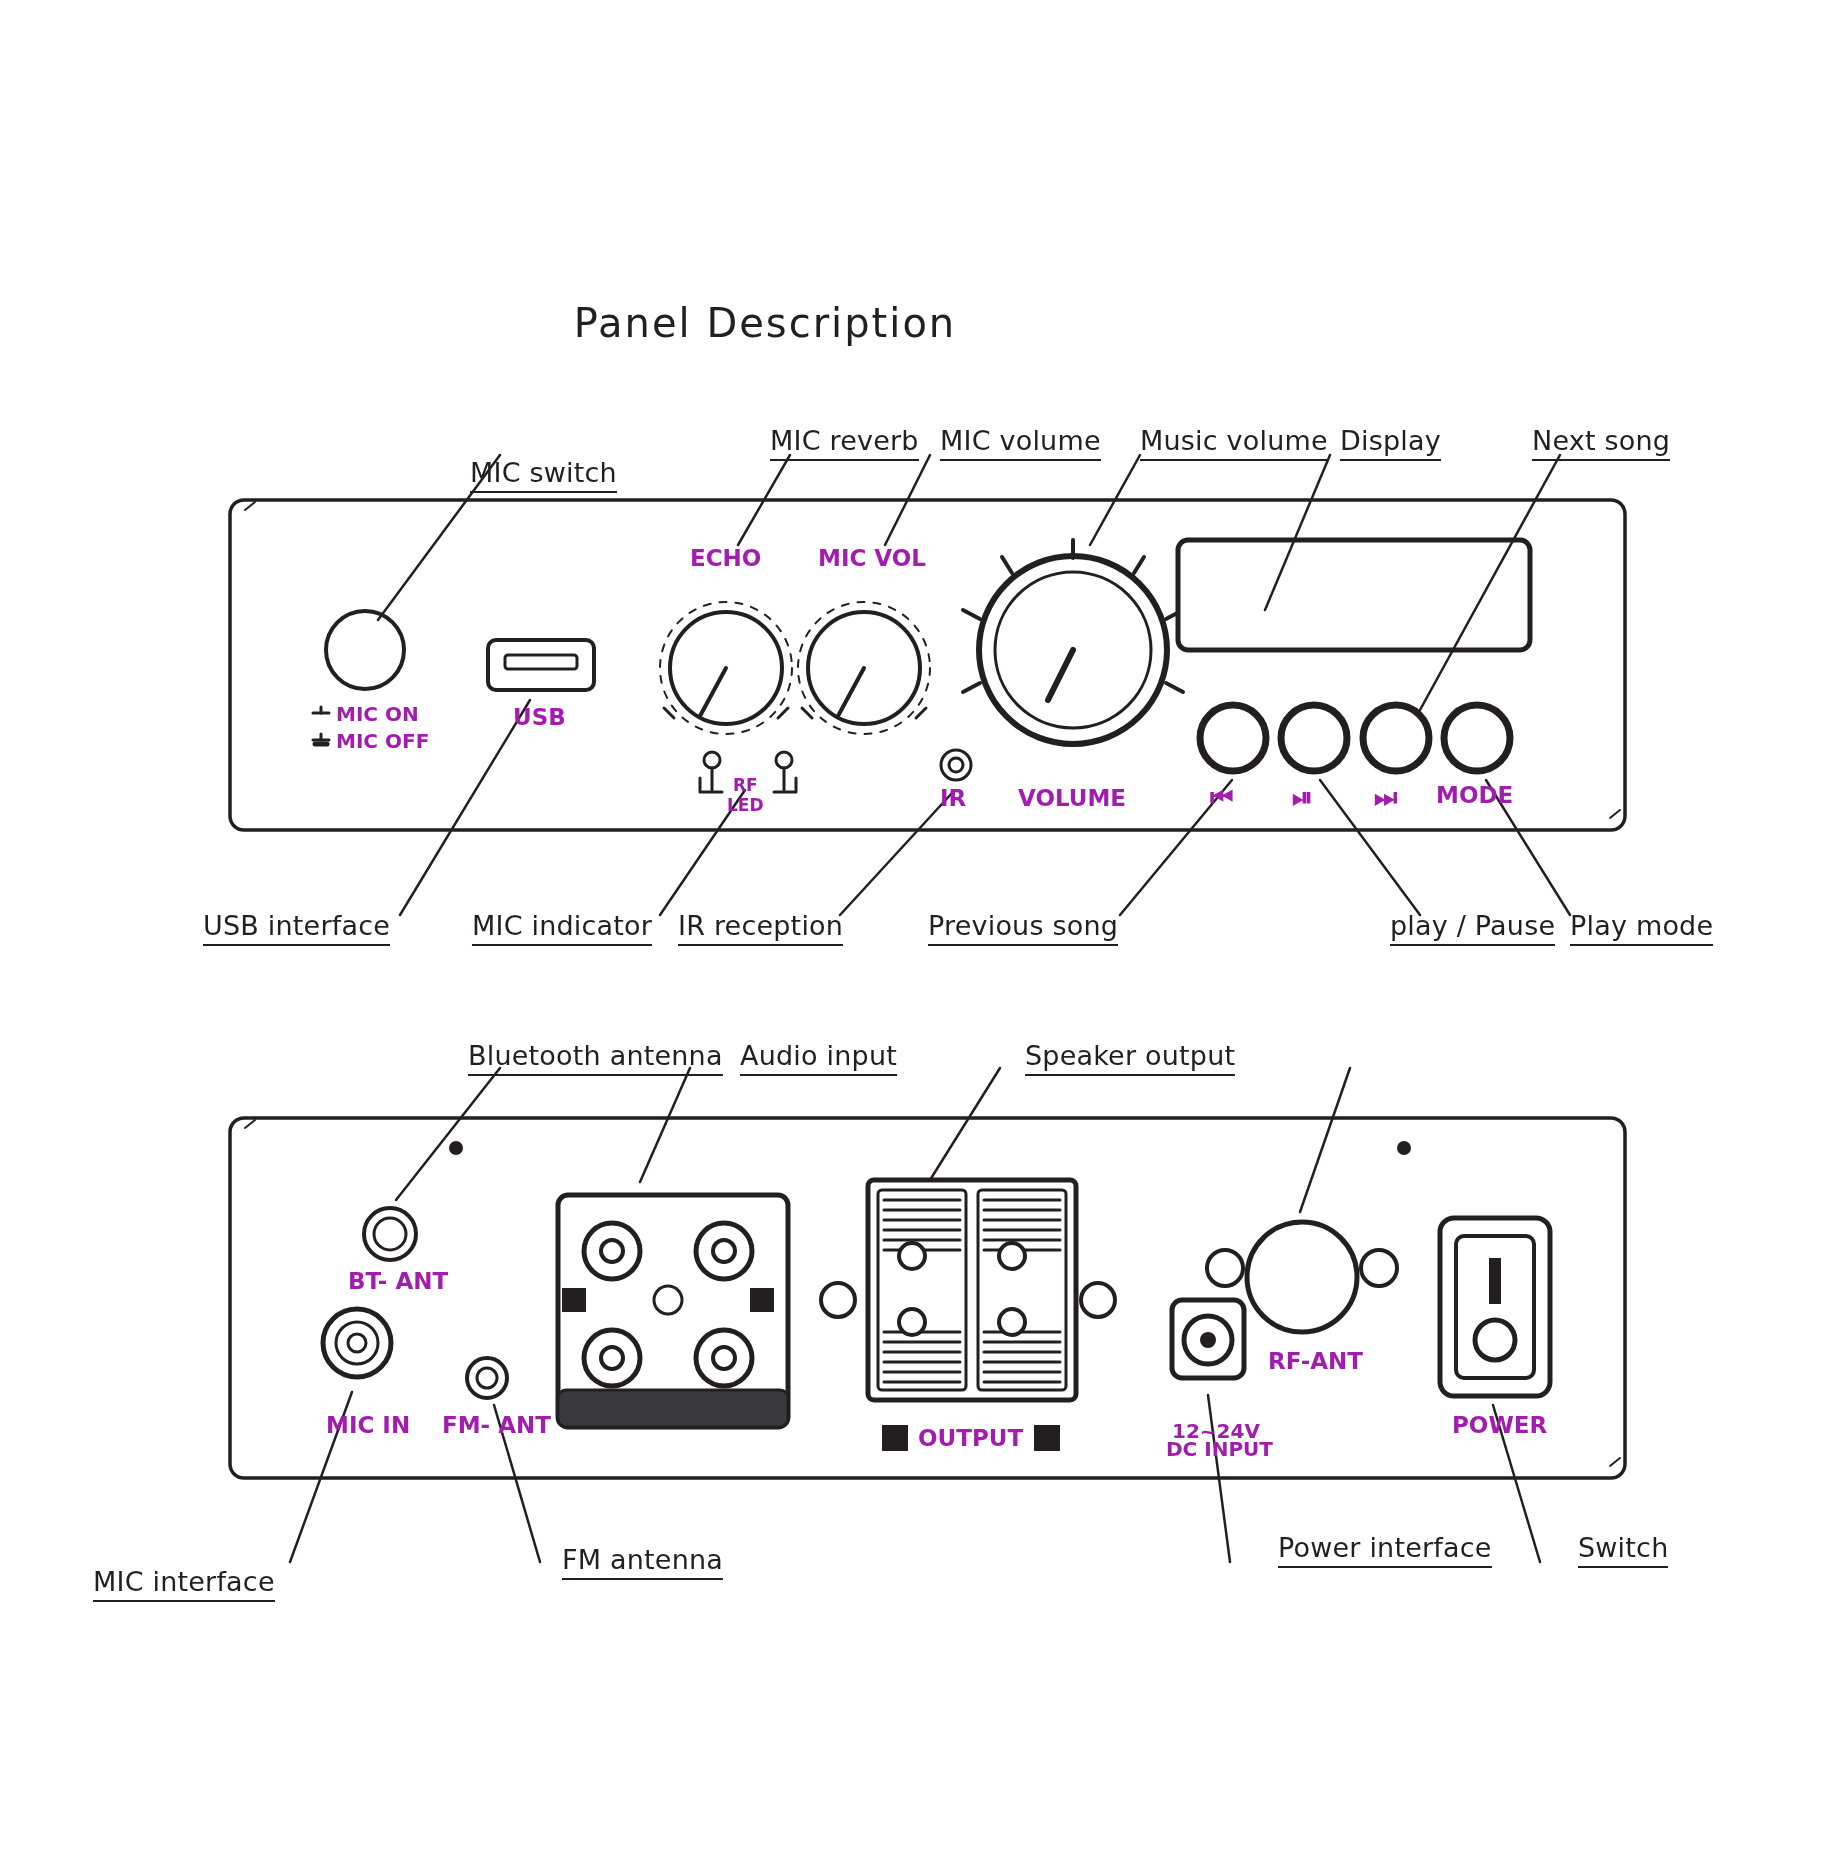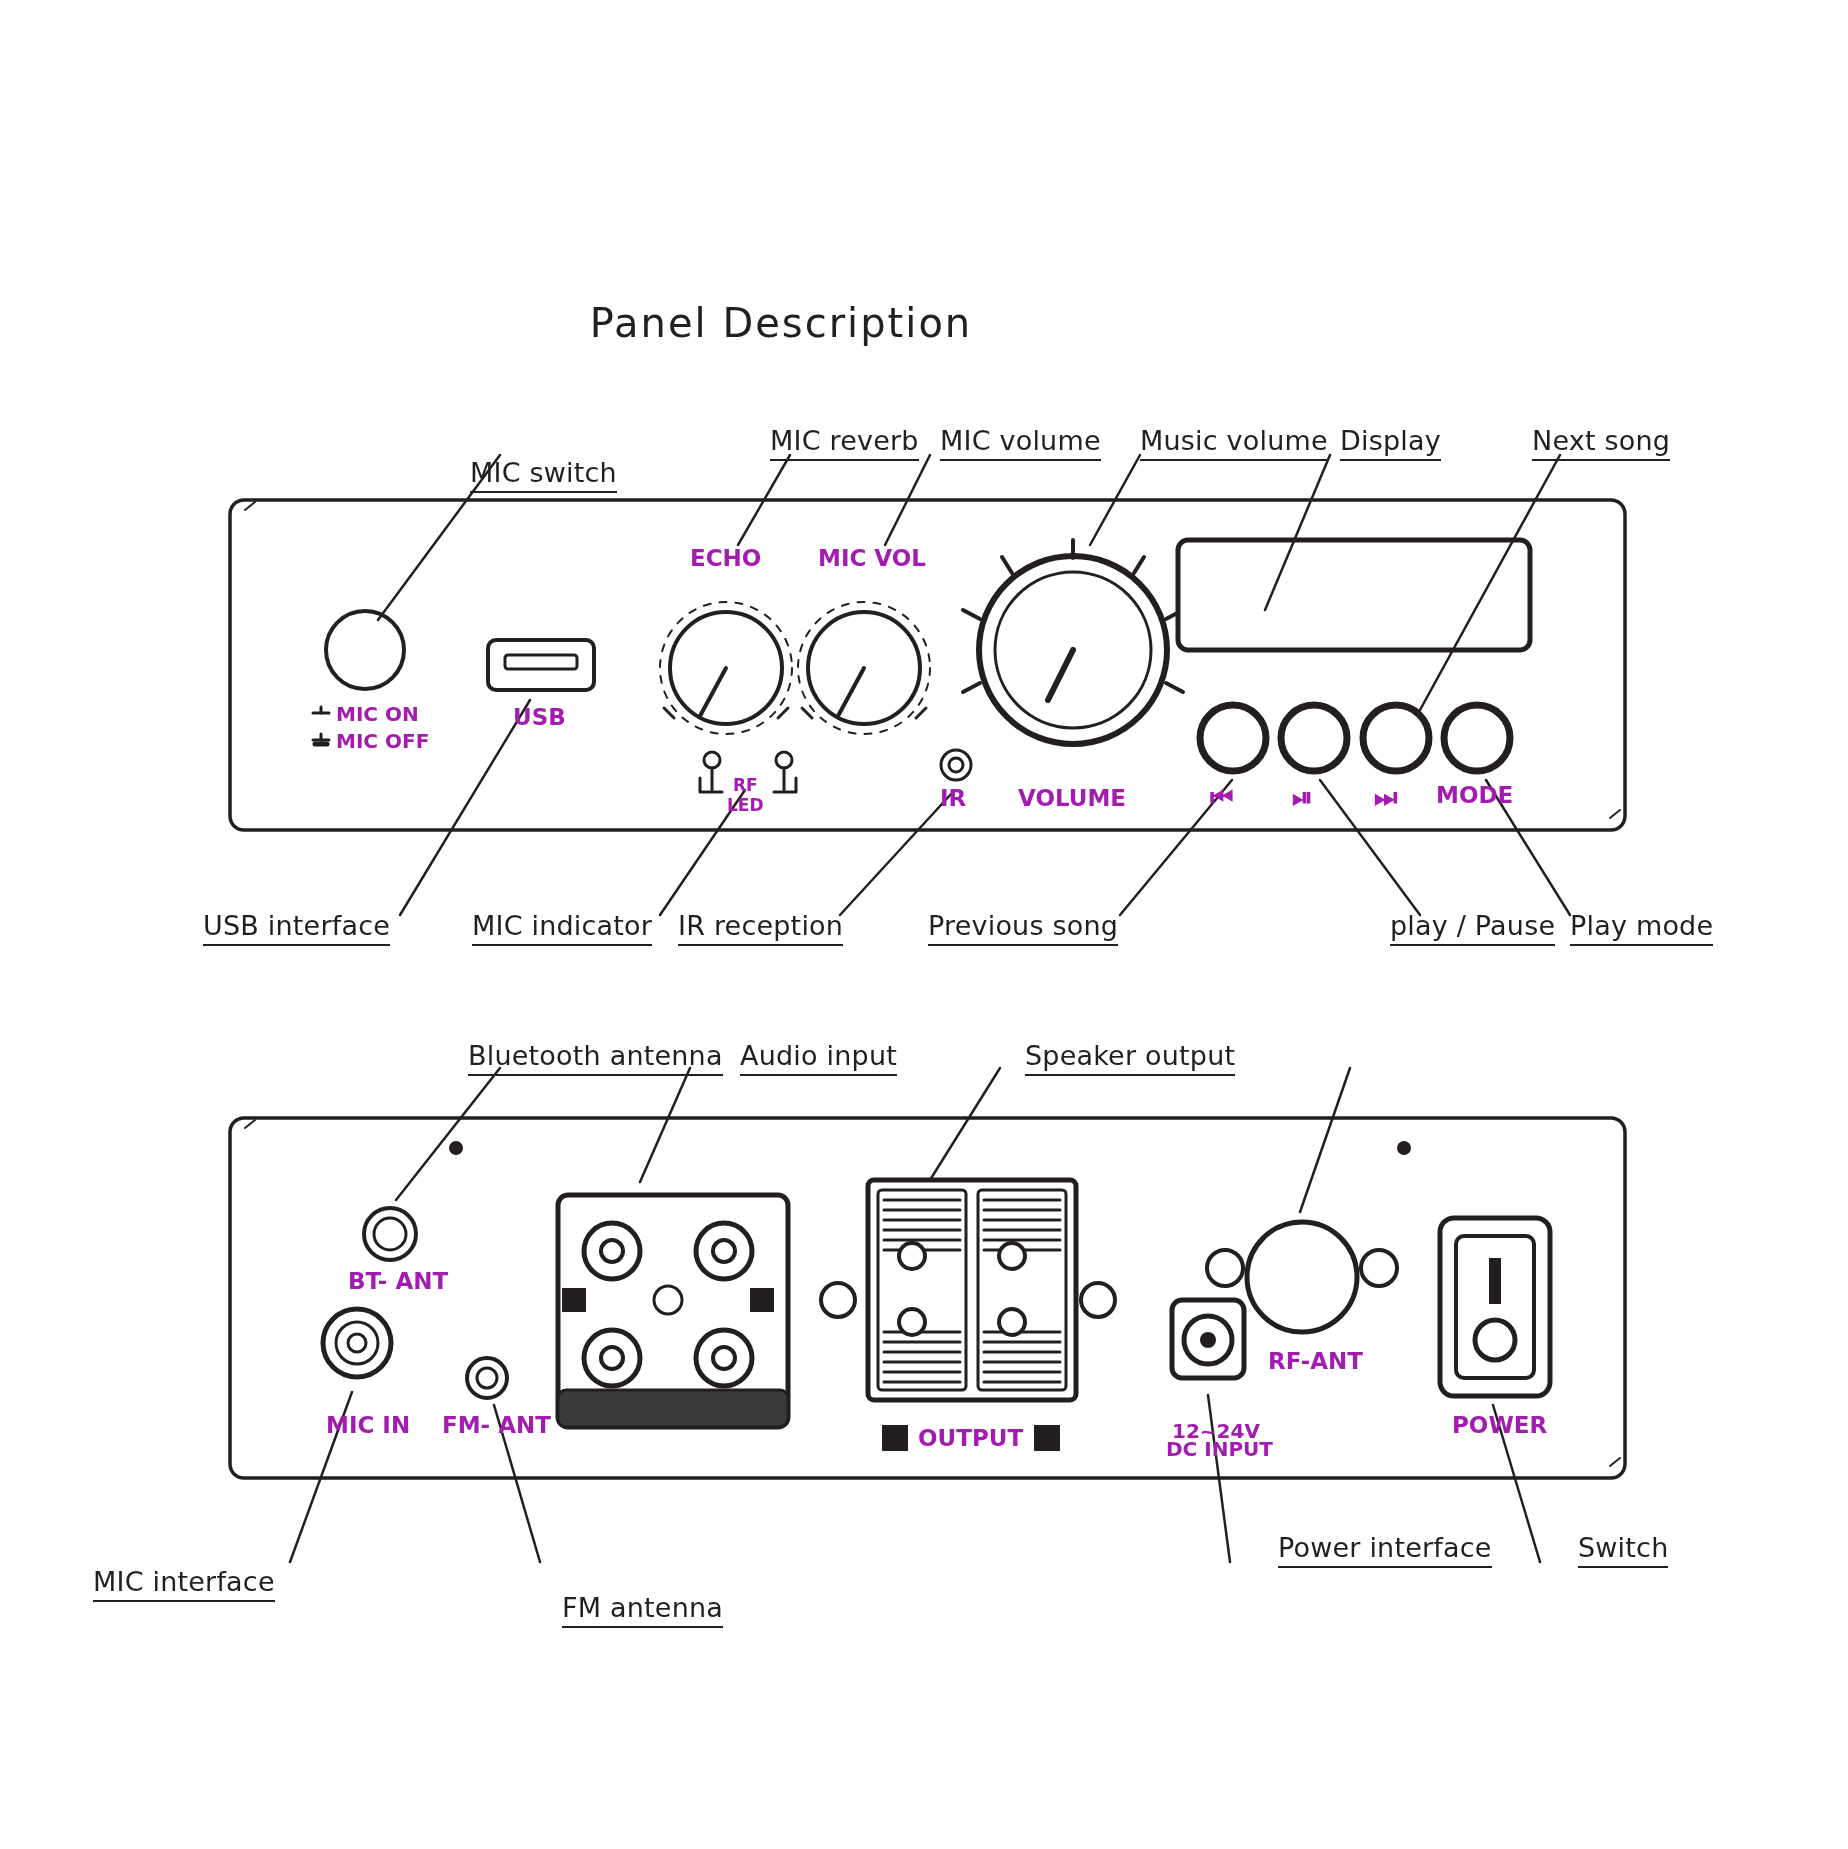"Panel Description" .title { left: 16px -> 0 }
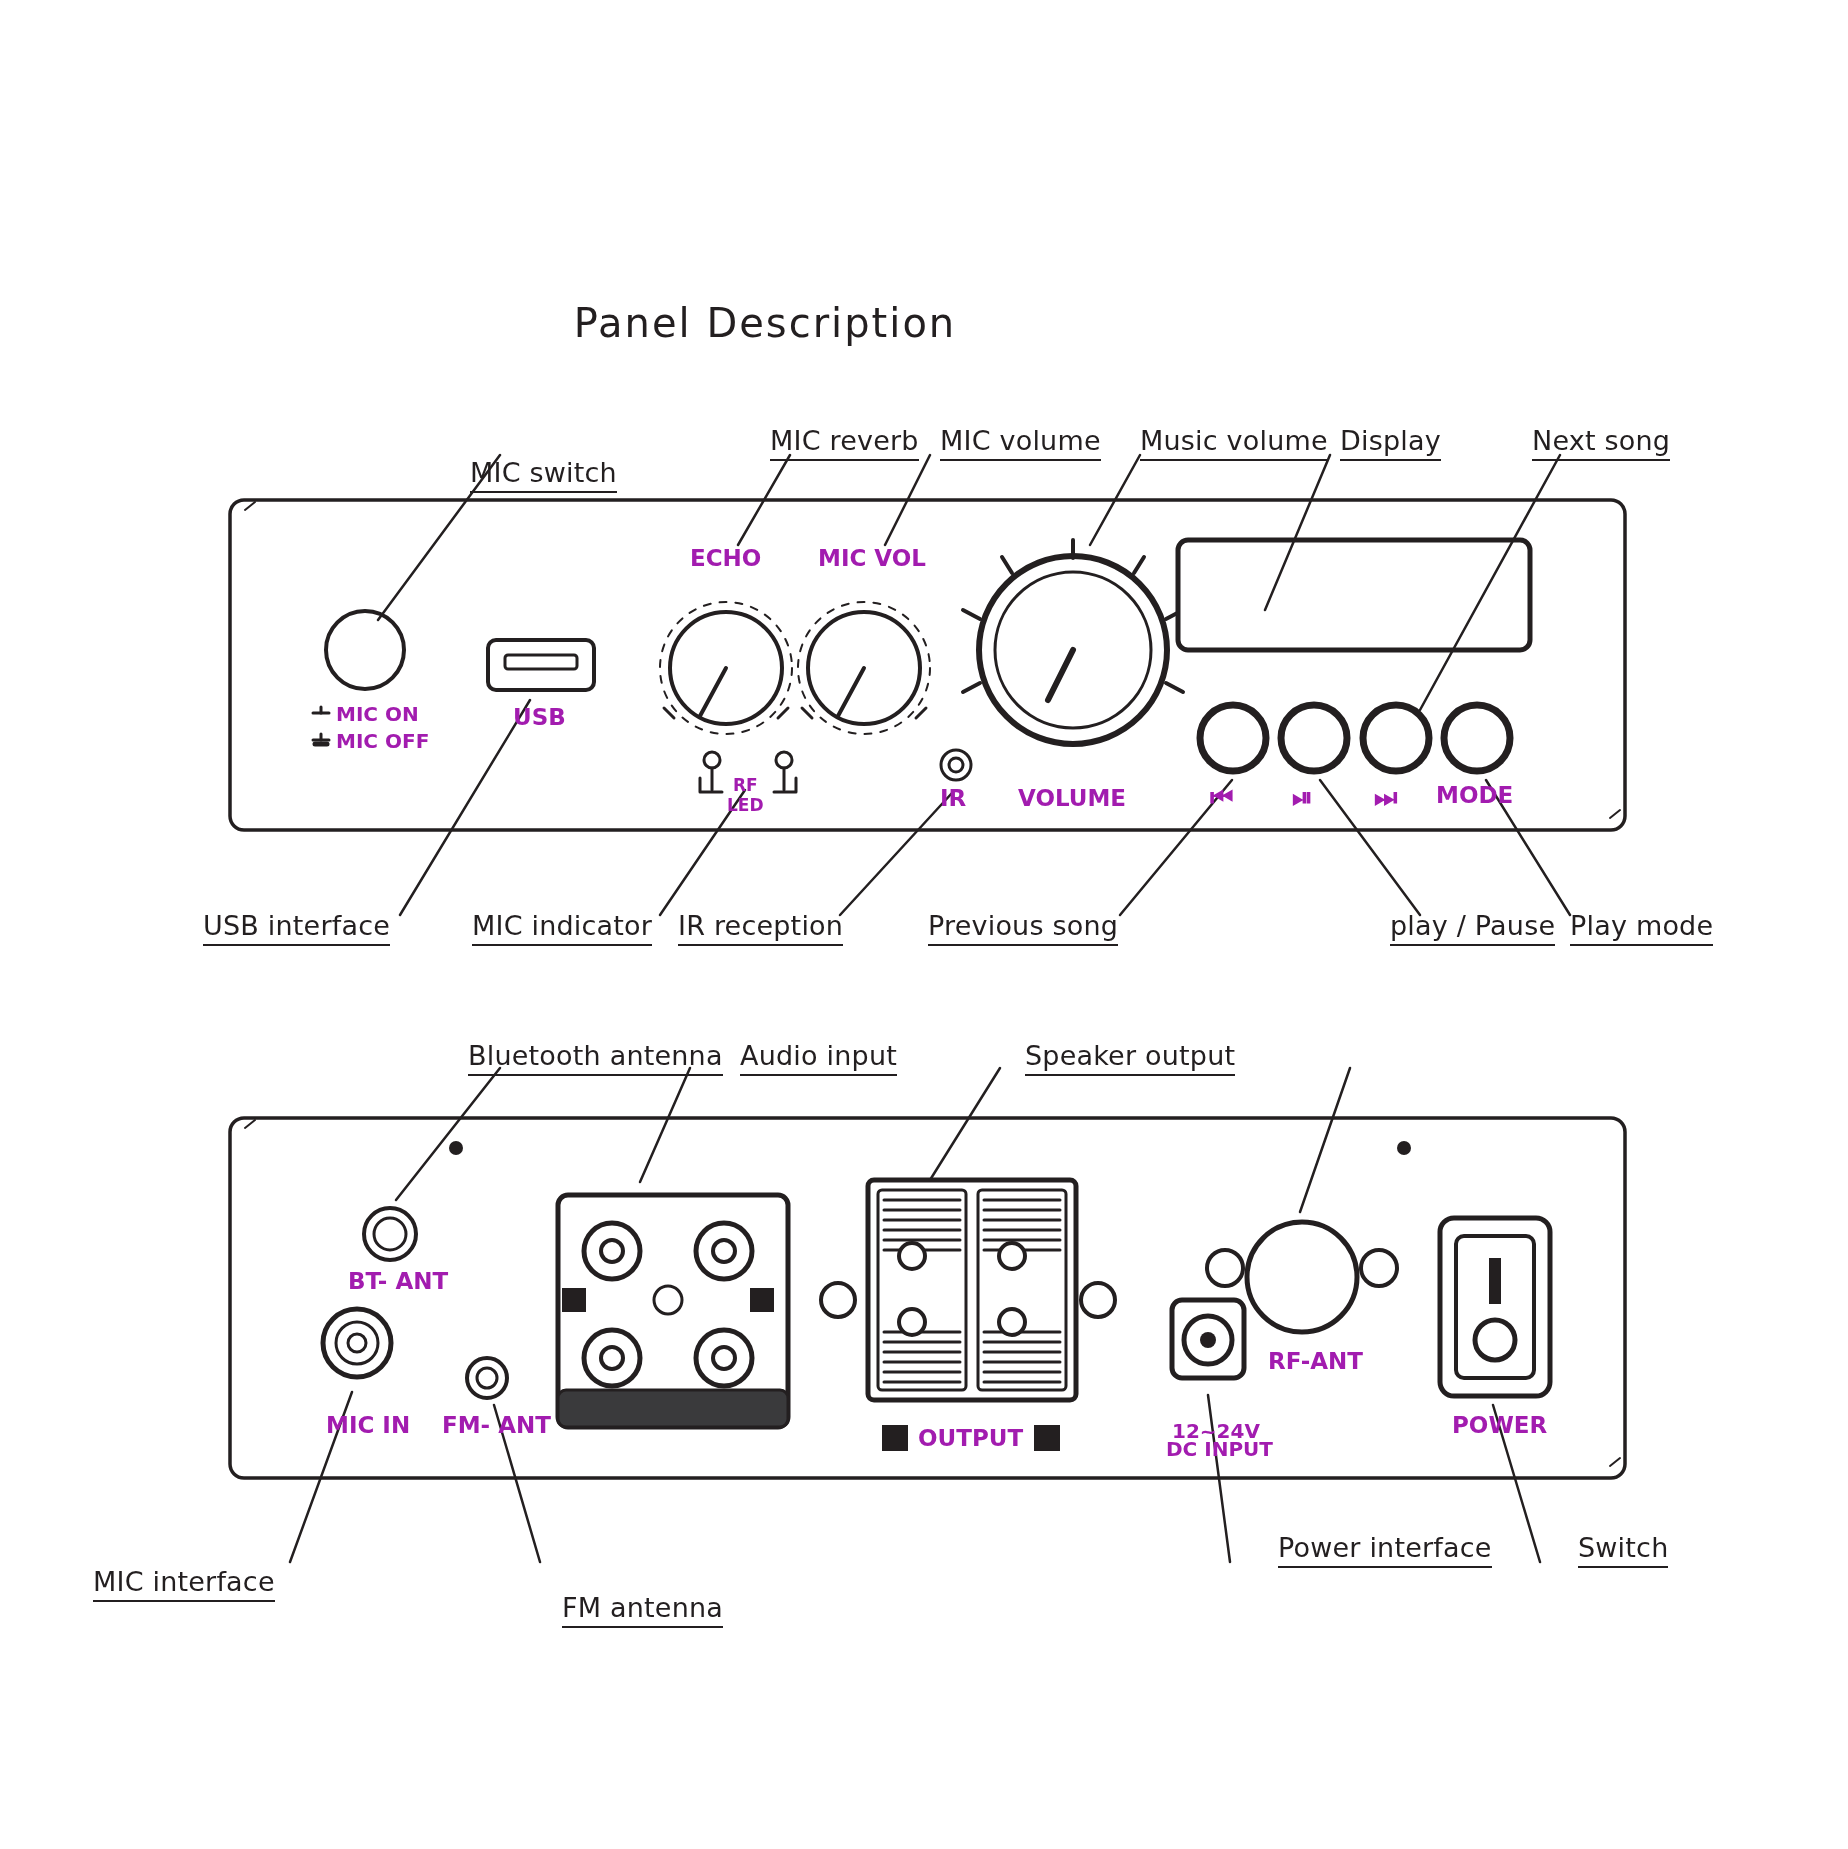"FM antenna" div.callout { top: 1592px -> 1544px }
